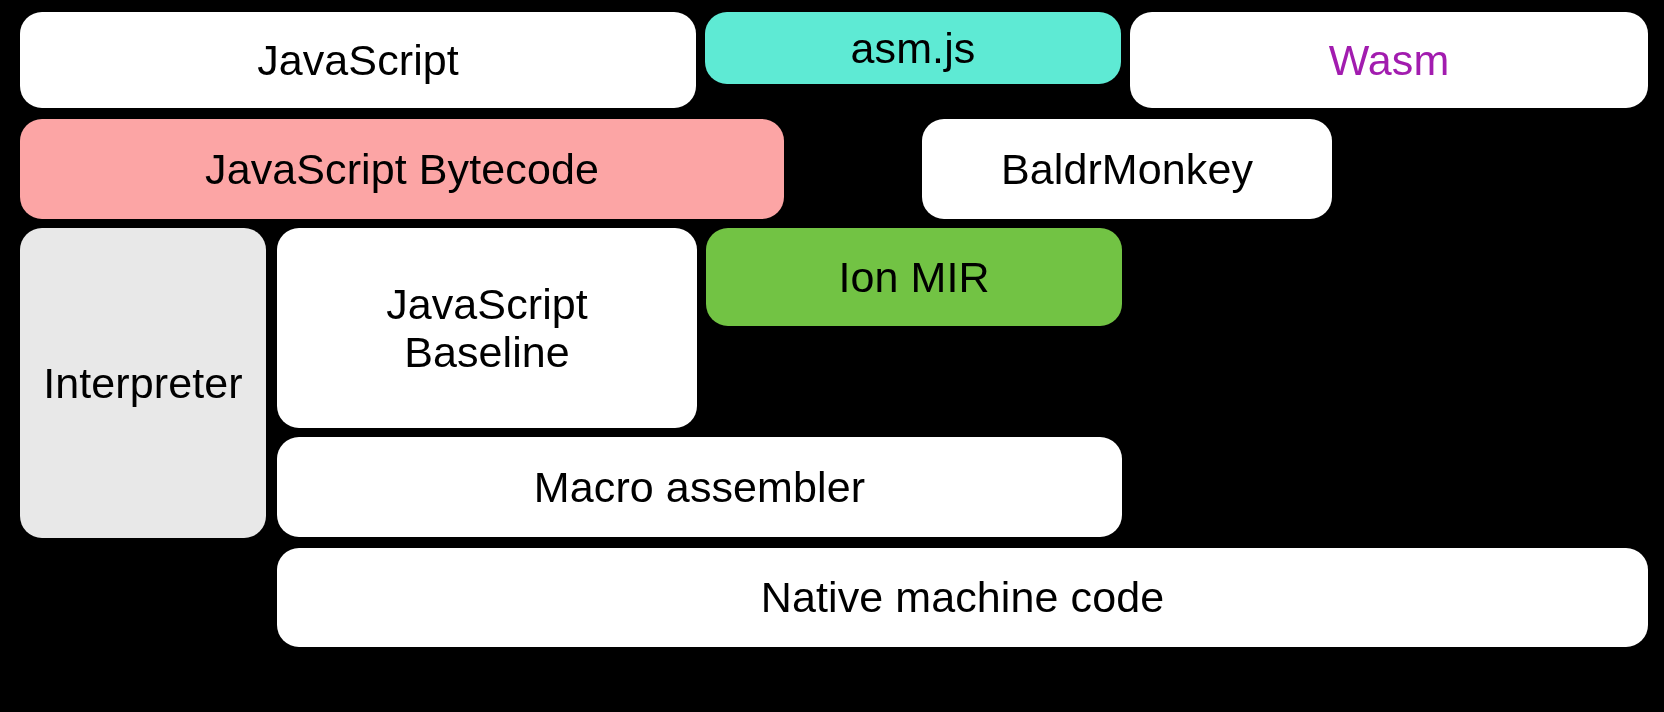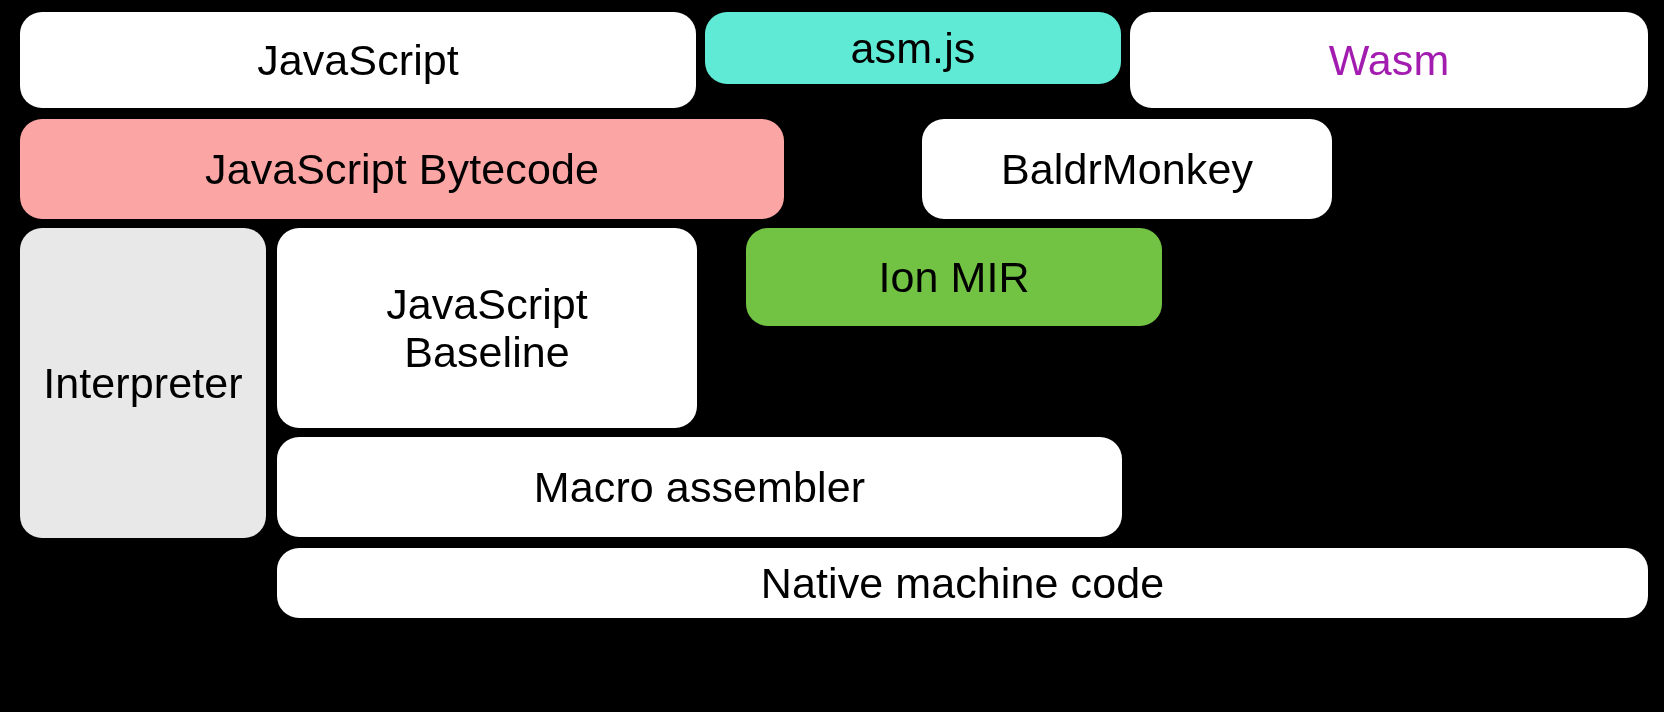"Ion MIR" div.node { margin-left: 40px -> none }
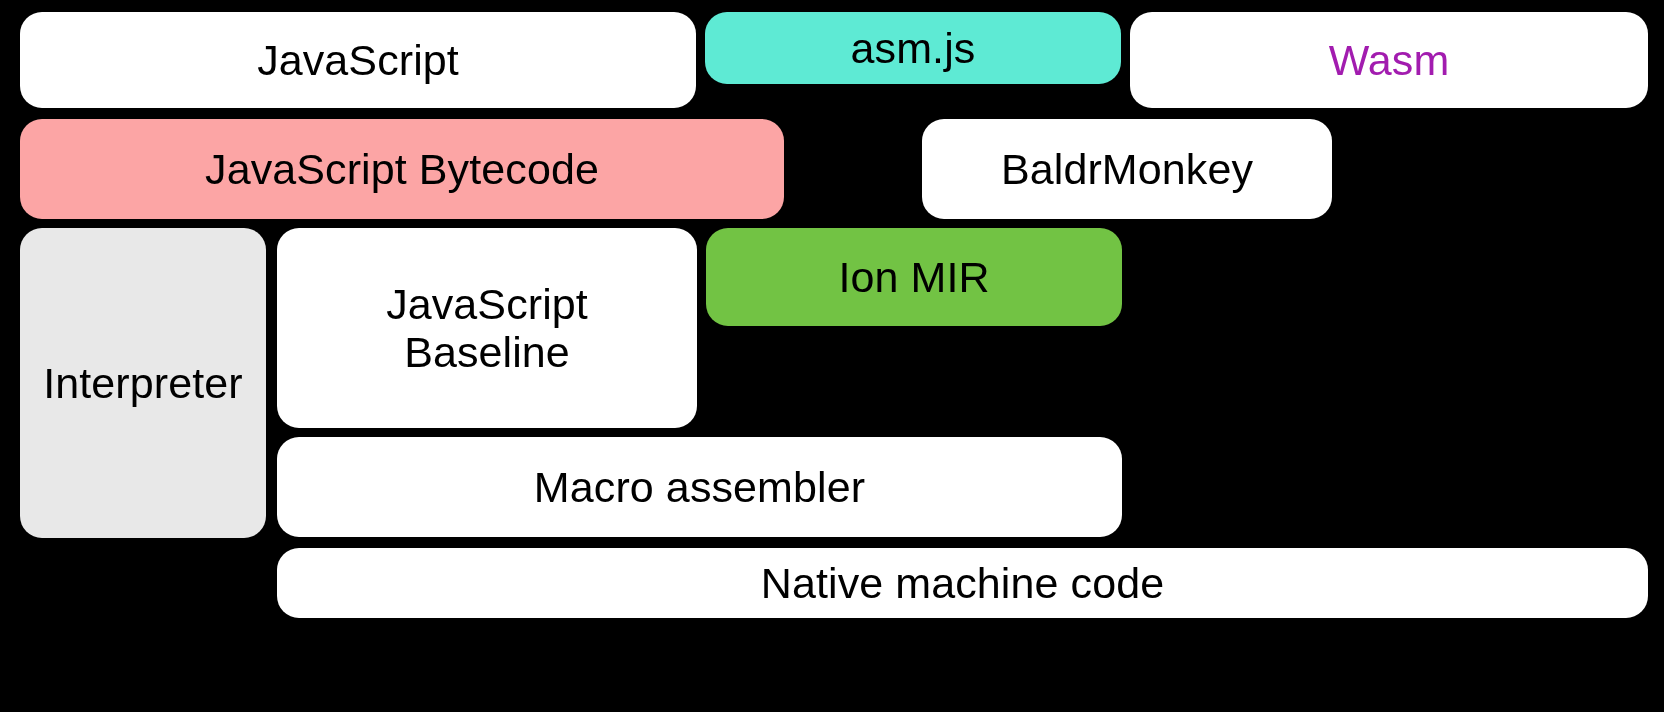"Native machine code" div.node { height: 70px -> 99px }
